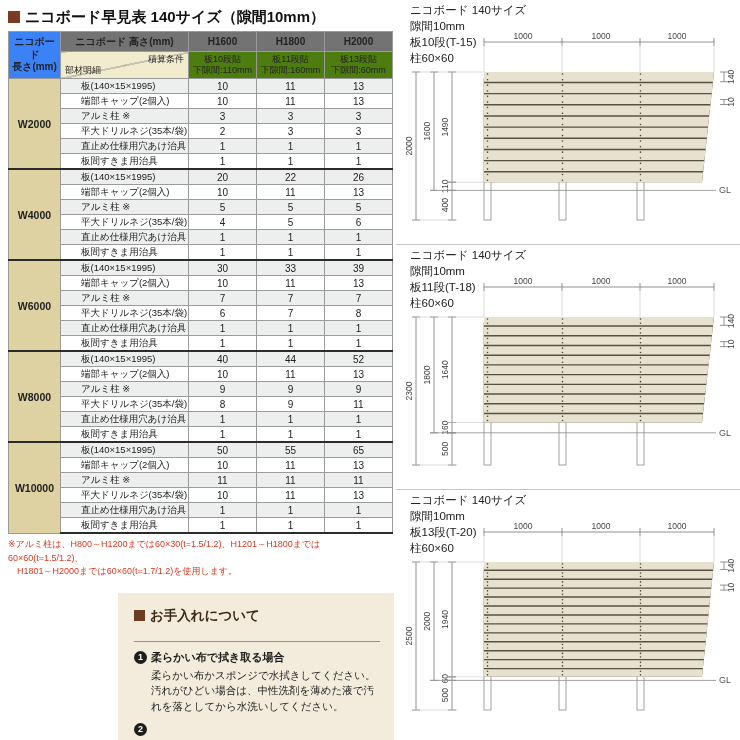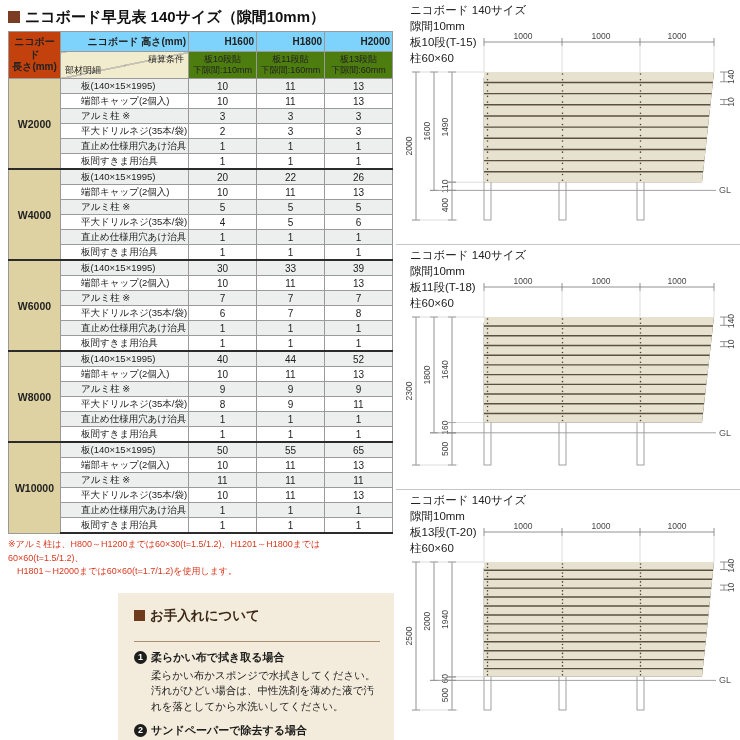"ニコボード" th.corner { background: #c2410c -> #3b82f6 }
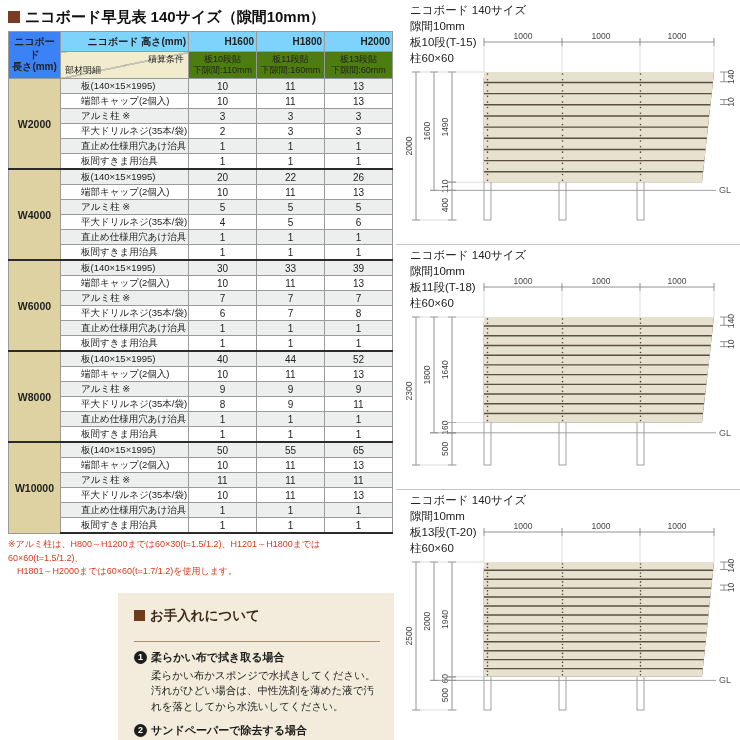"ニコボード 高さ(mm)" th.hgt,th.hcol { background: #7dd3fc -> #737373; text-align: right -> none }
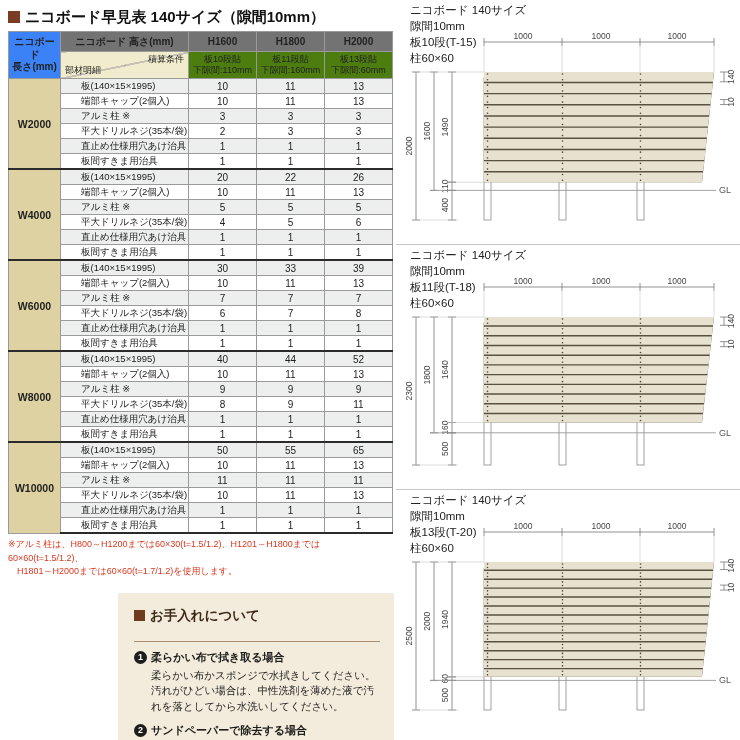"サンドペーパーで除去する場合" span { html: <span>サンドペーパーで除去する場合</span> -> none }
